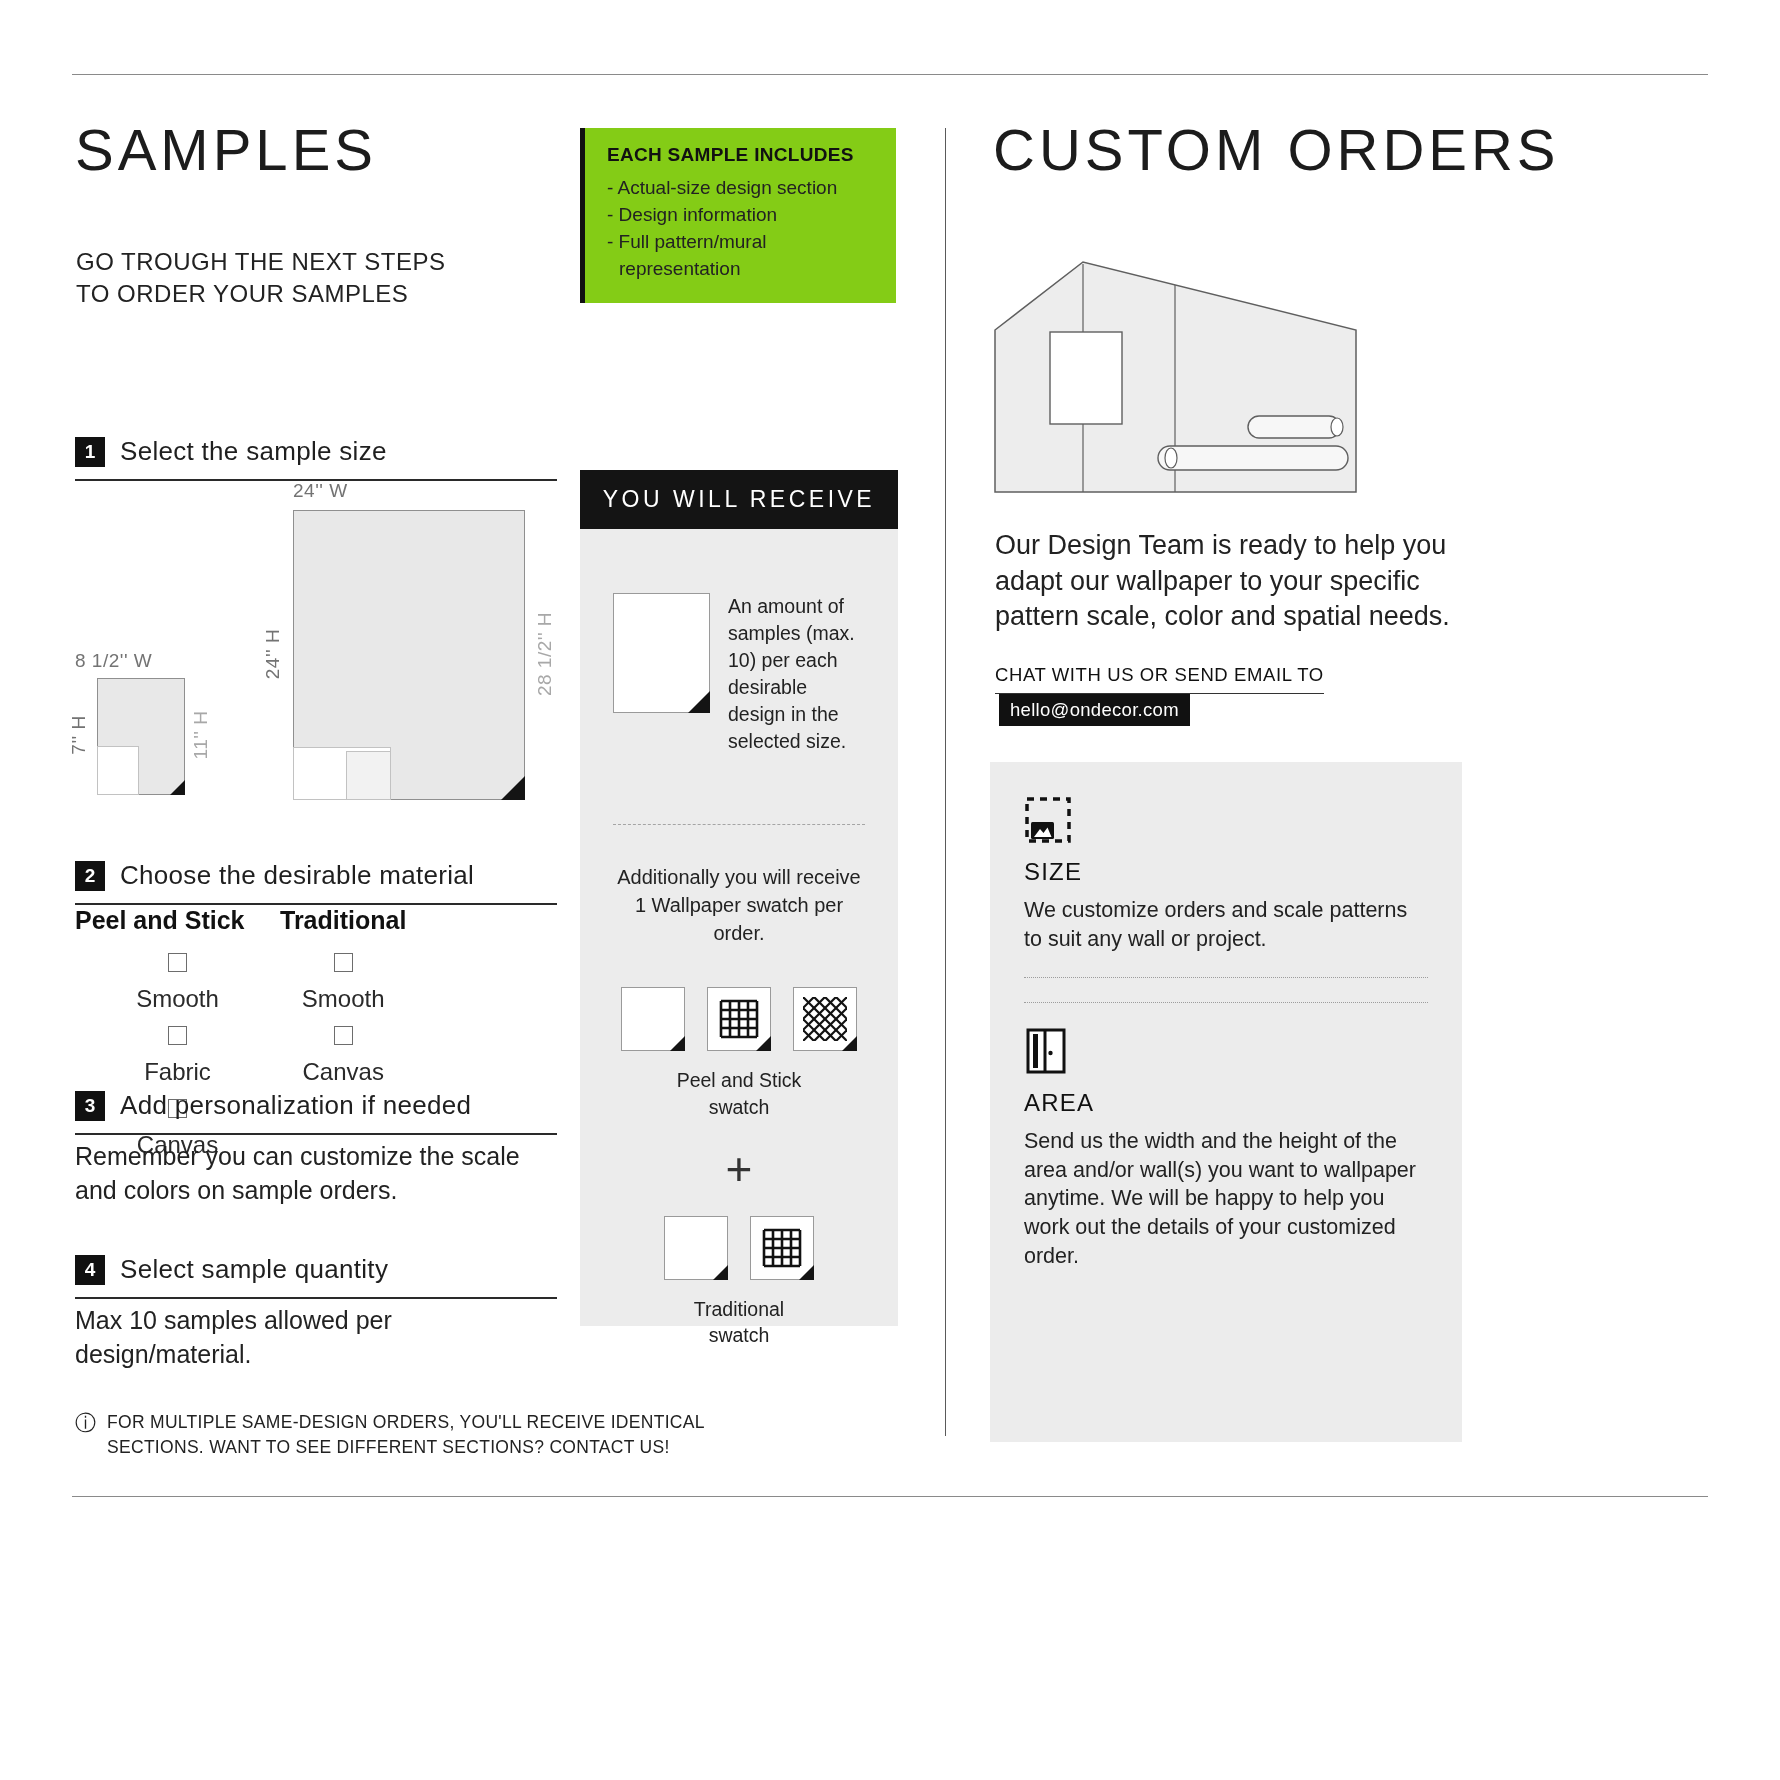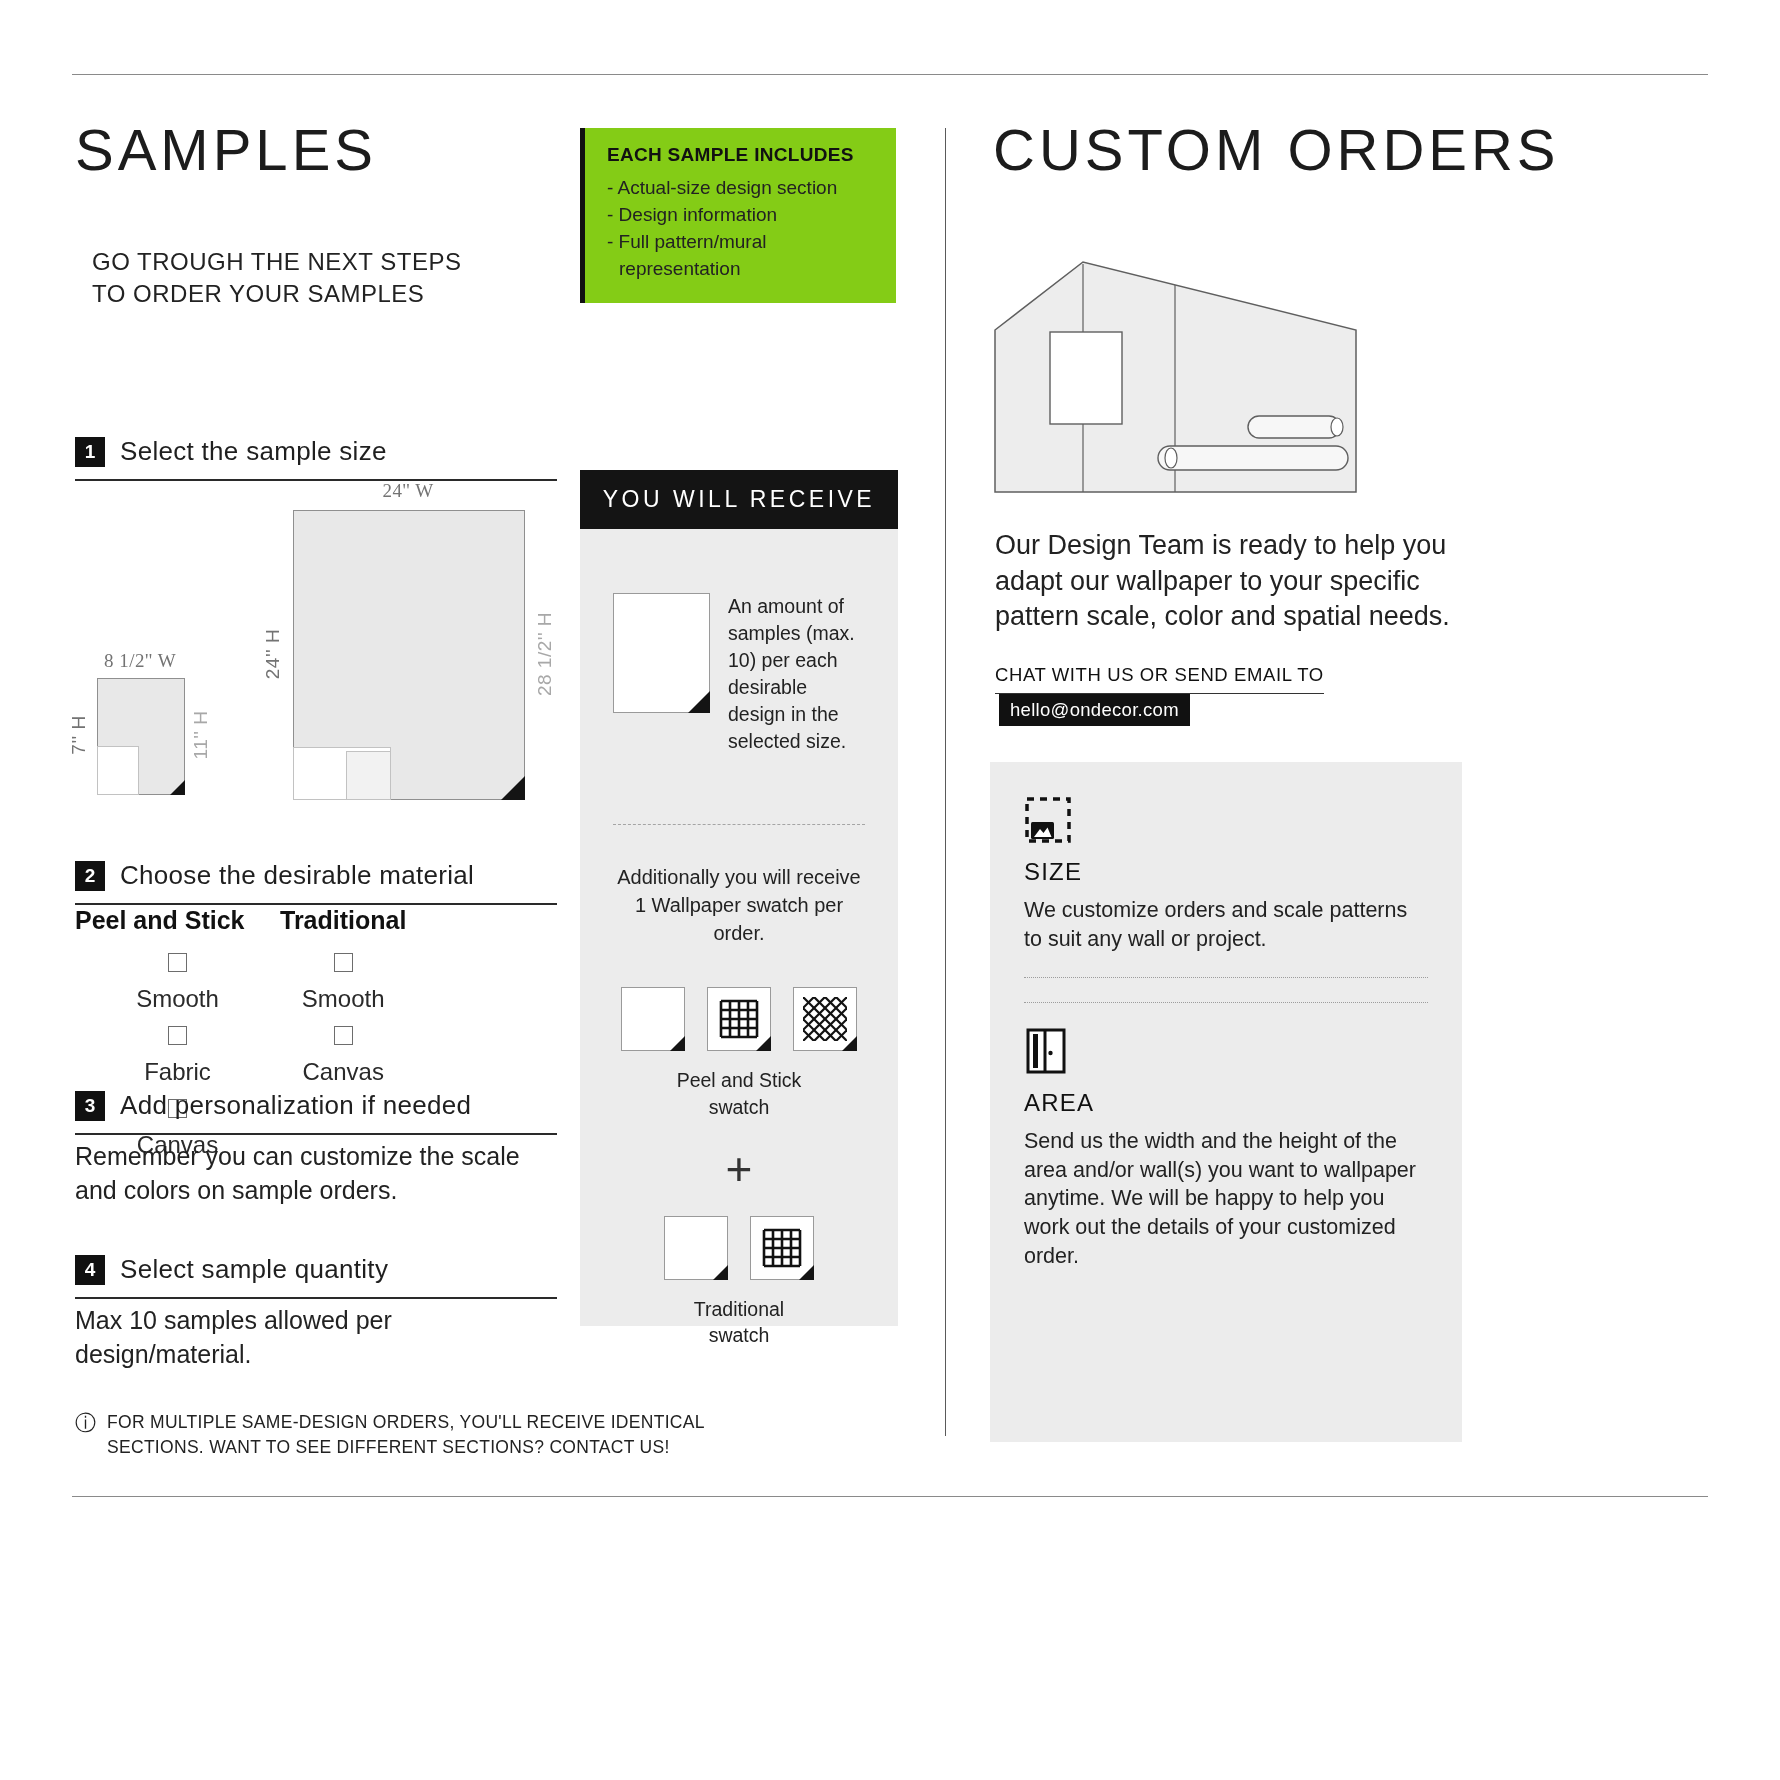"GO TROUGH THE NEXT STEPS" div.samples-intro { margin-left: 16px -> none }
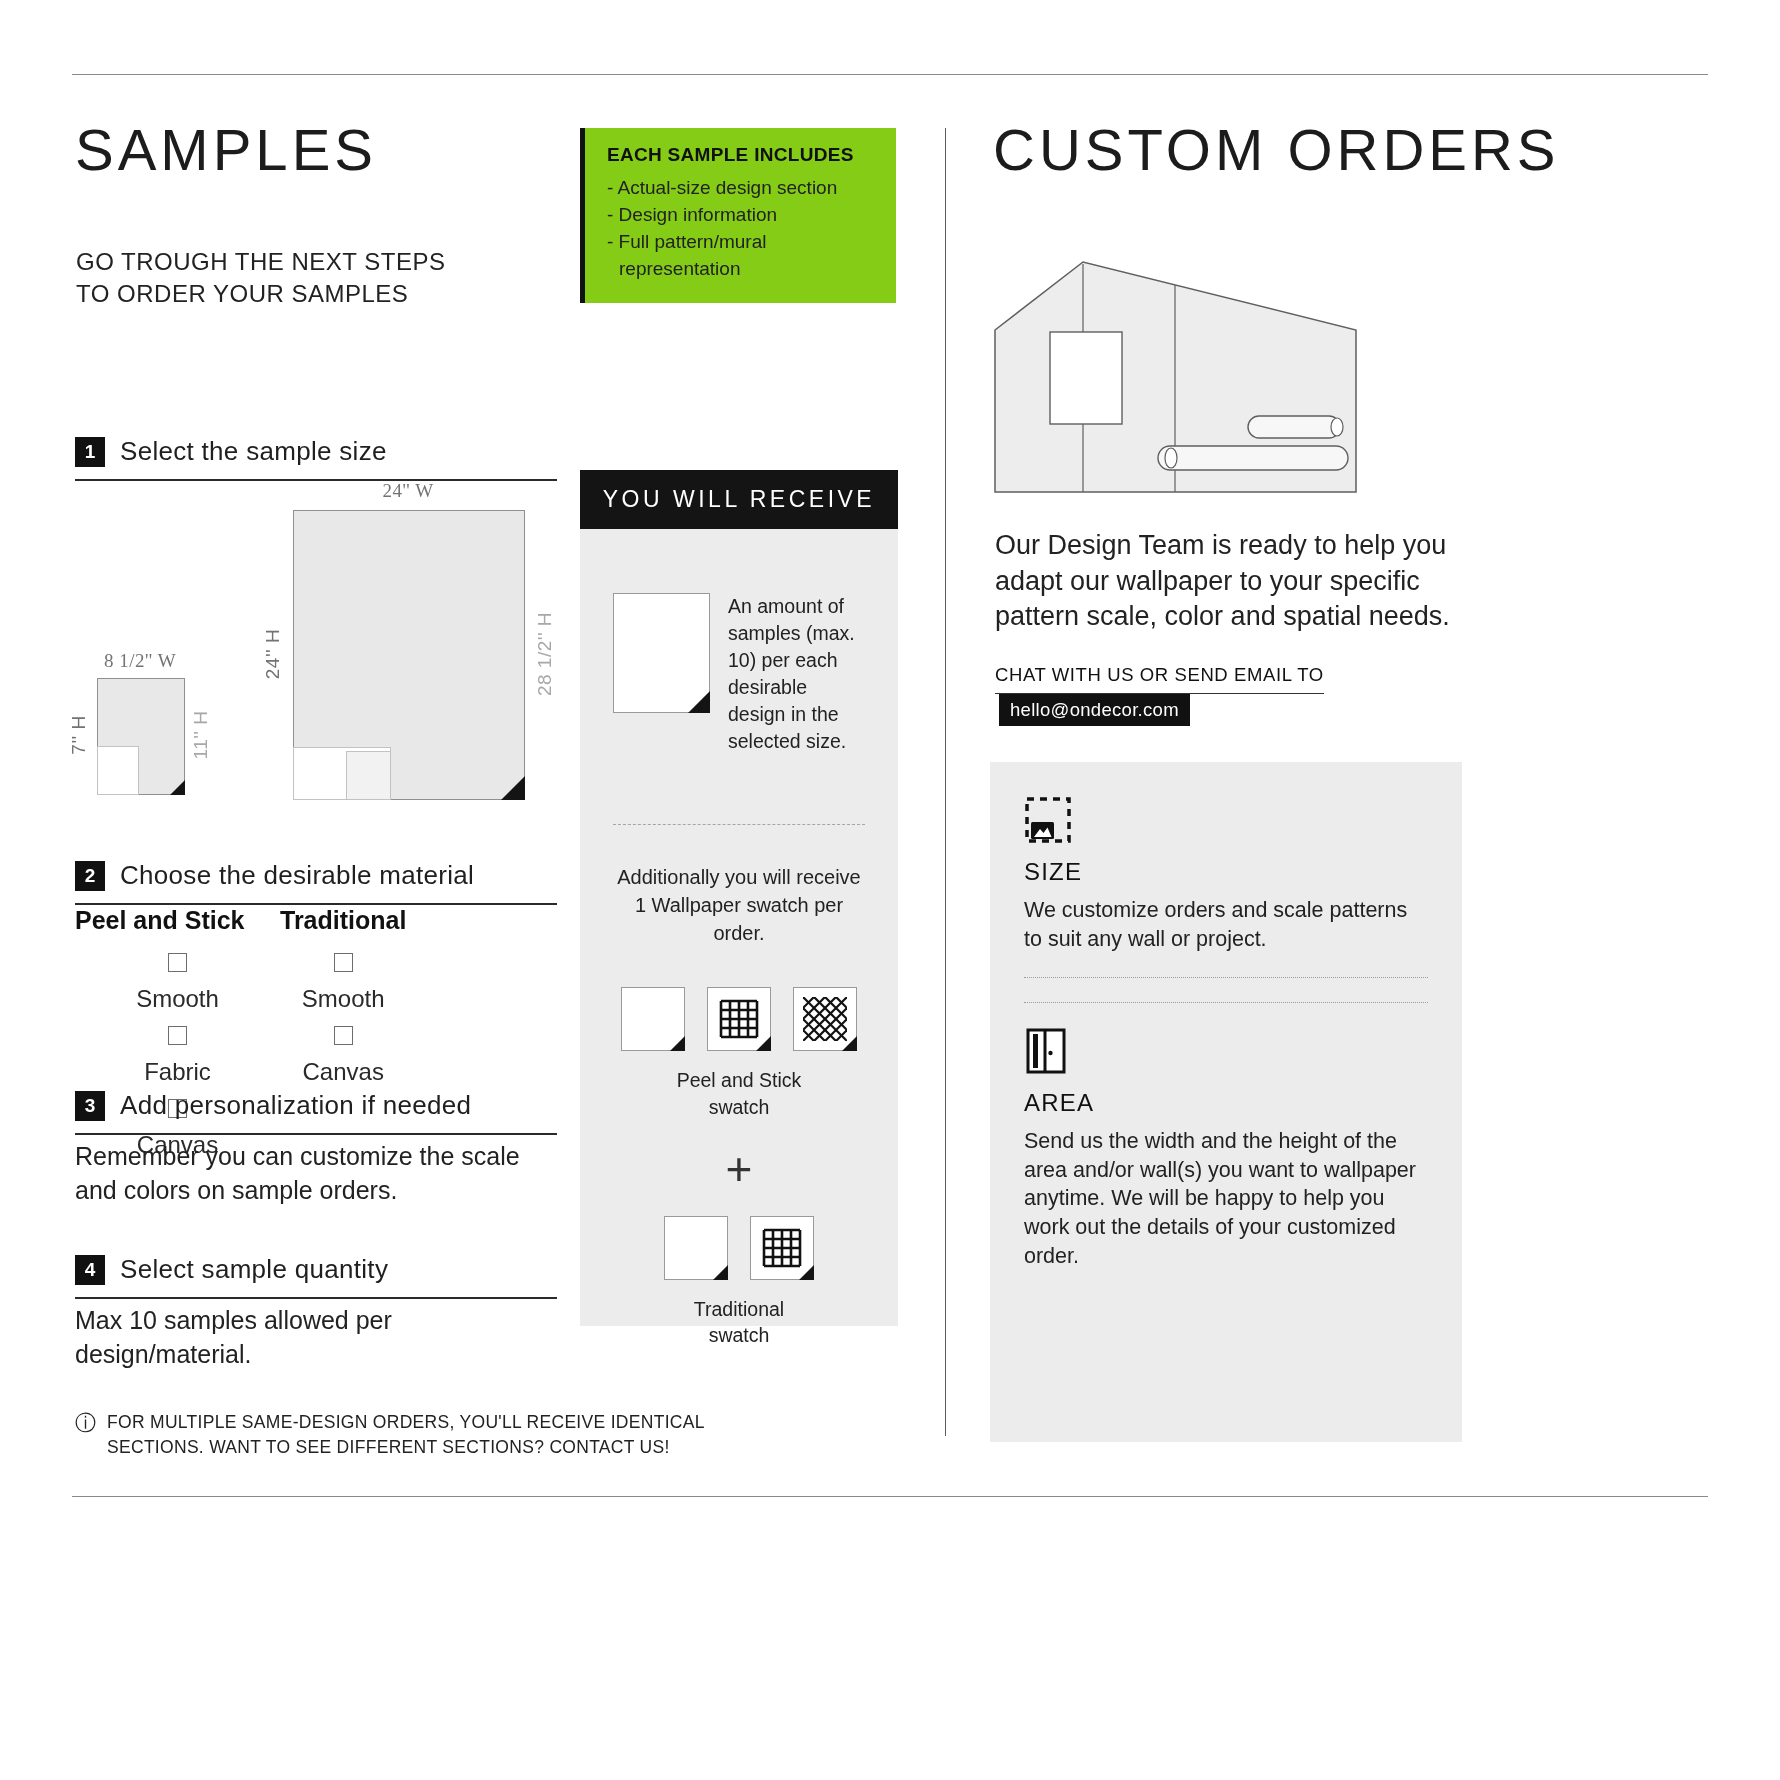"24'' W" .dim.center { font-family: Liberation Serif, serif -> none; text-align: center -> none }
